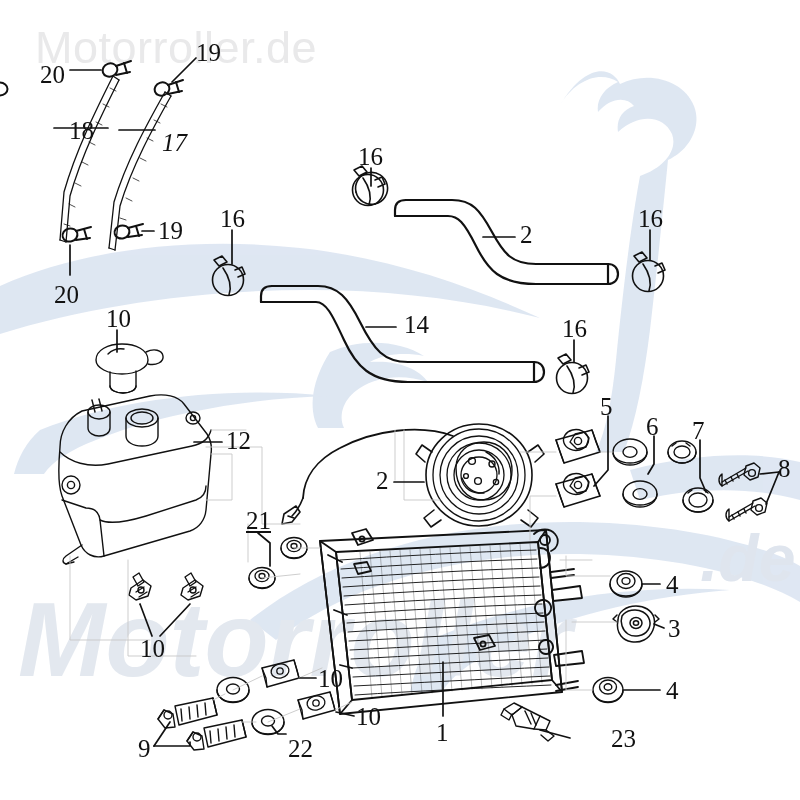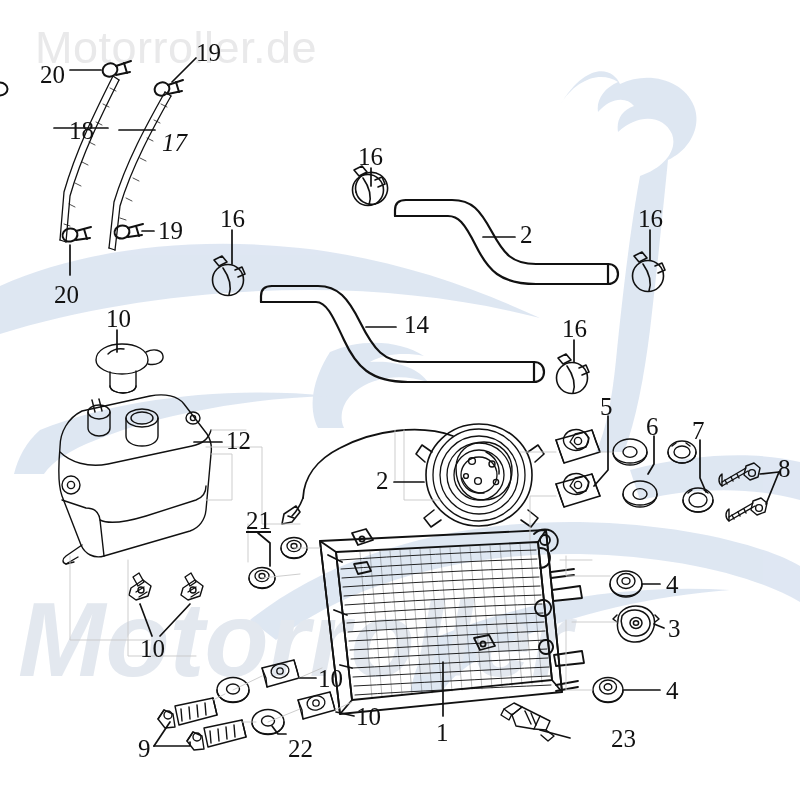".de" div.wm-de { html: none -> <div>.de</div> }
